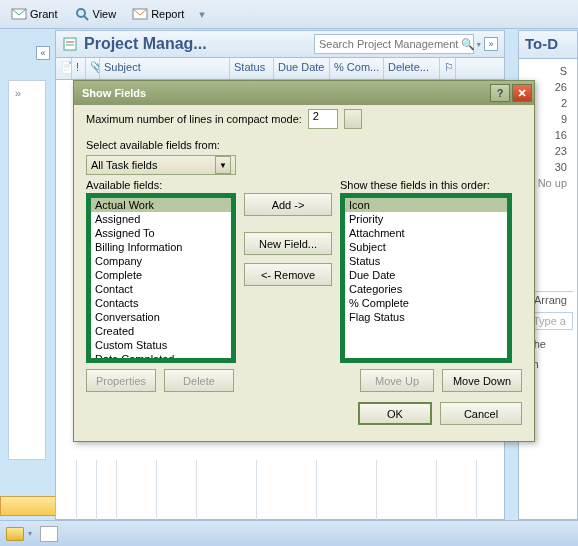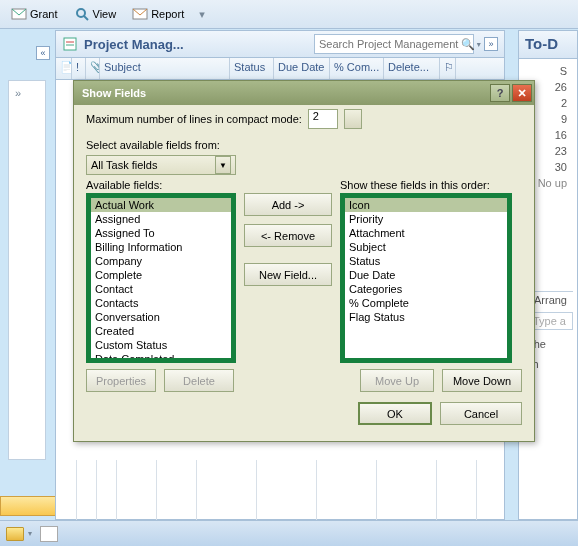"Project Manag..." .pane-hdr .title { font-size: 13px -> 16px }
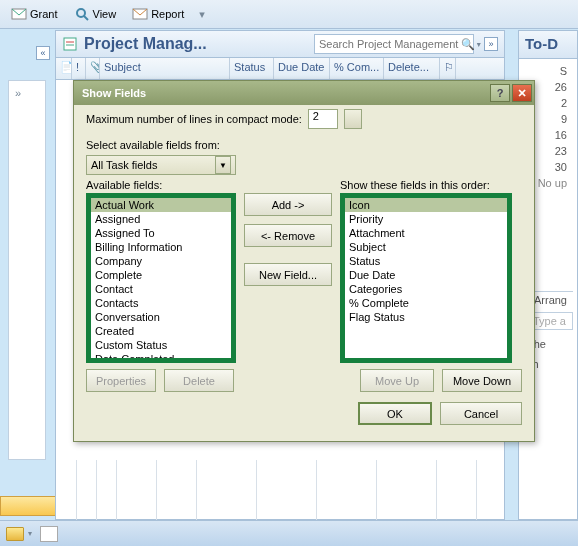"<- Remove" div.btn { order: before "New Field..." -> after "New Field..." }
